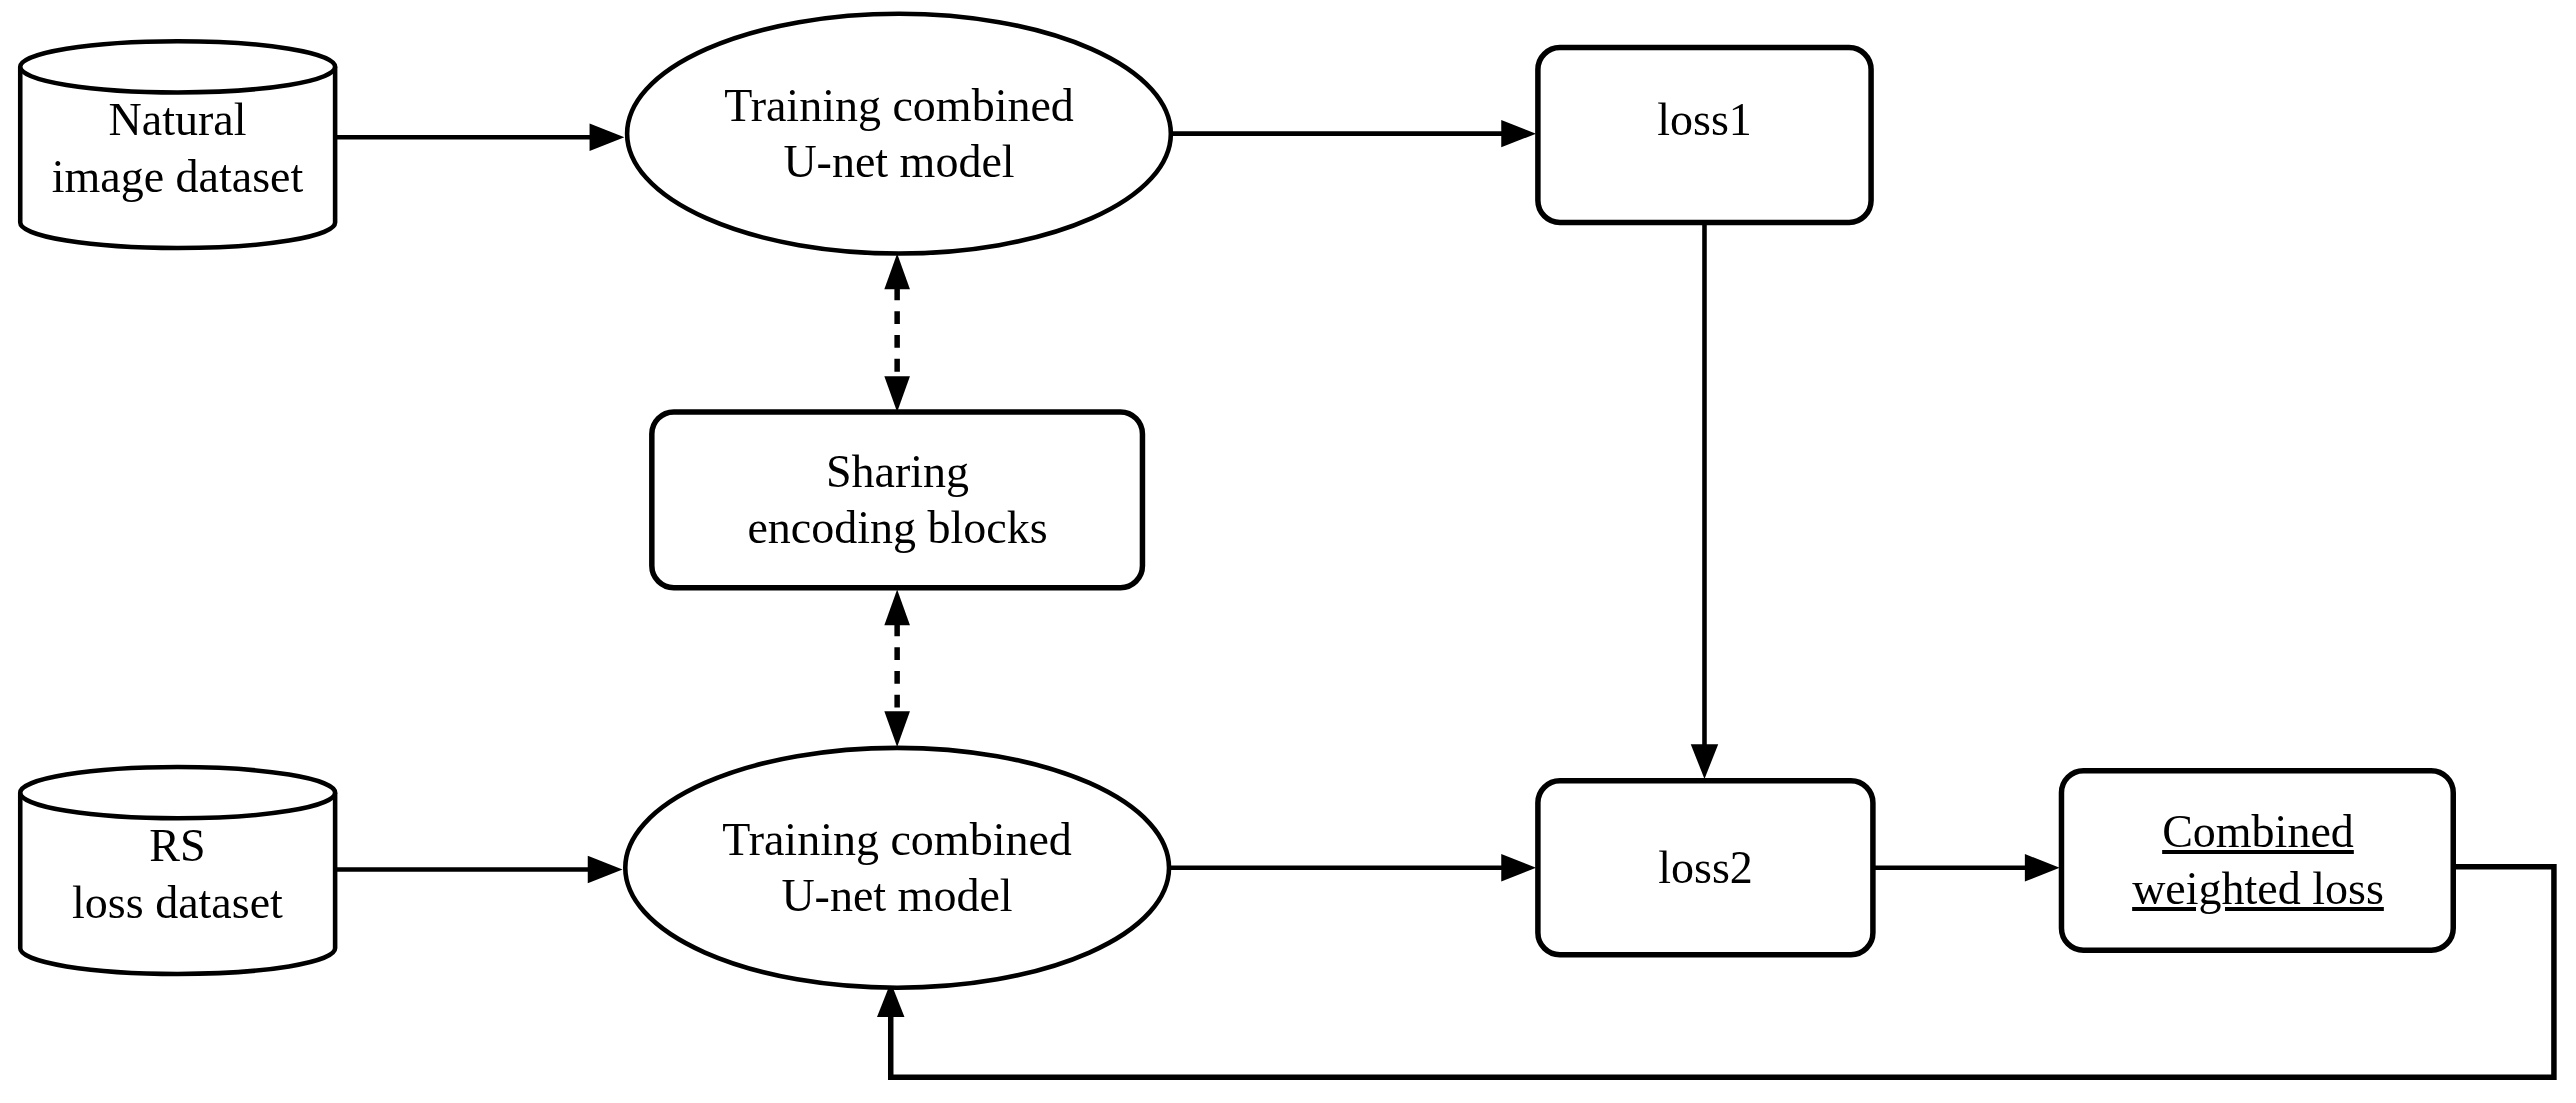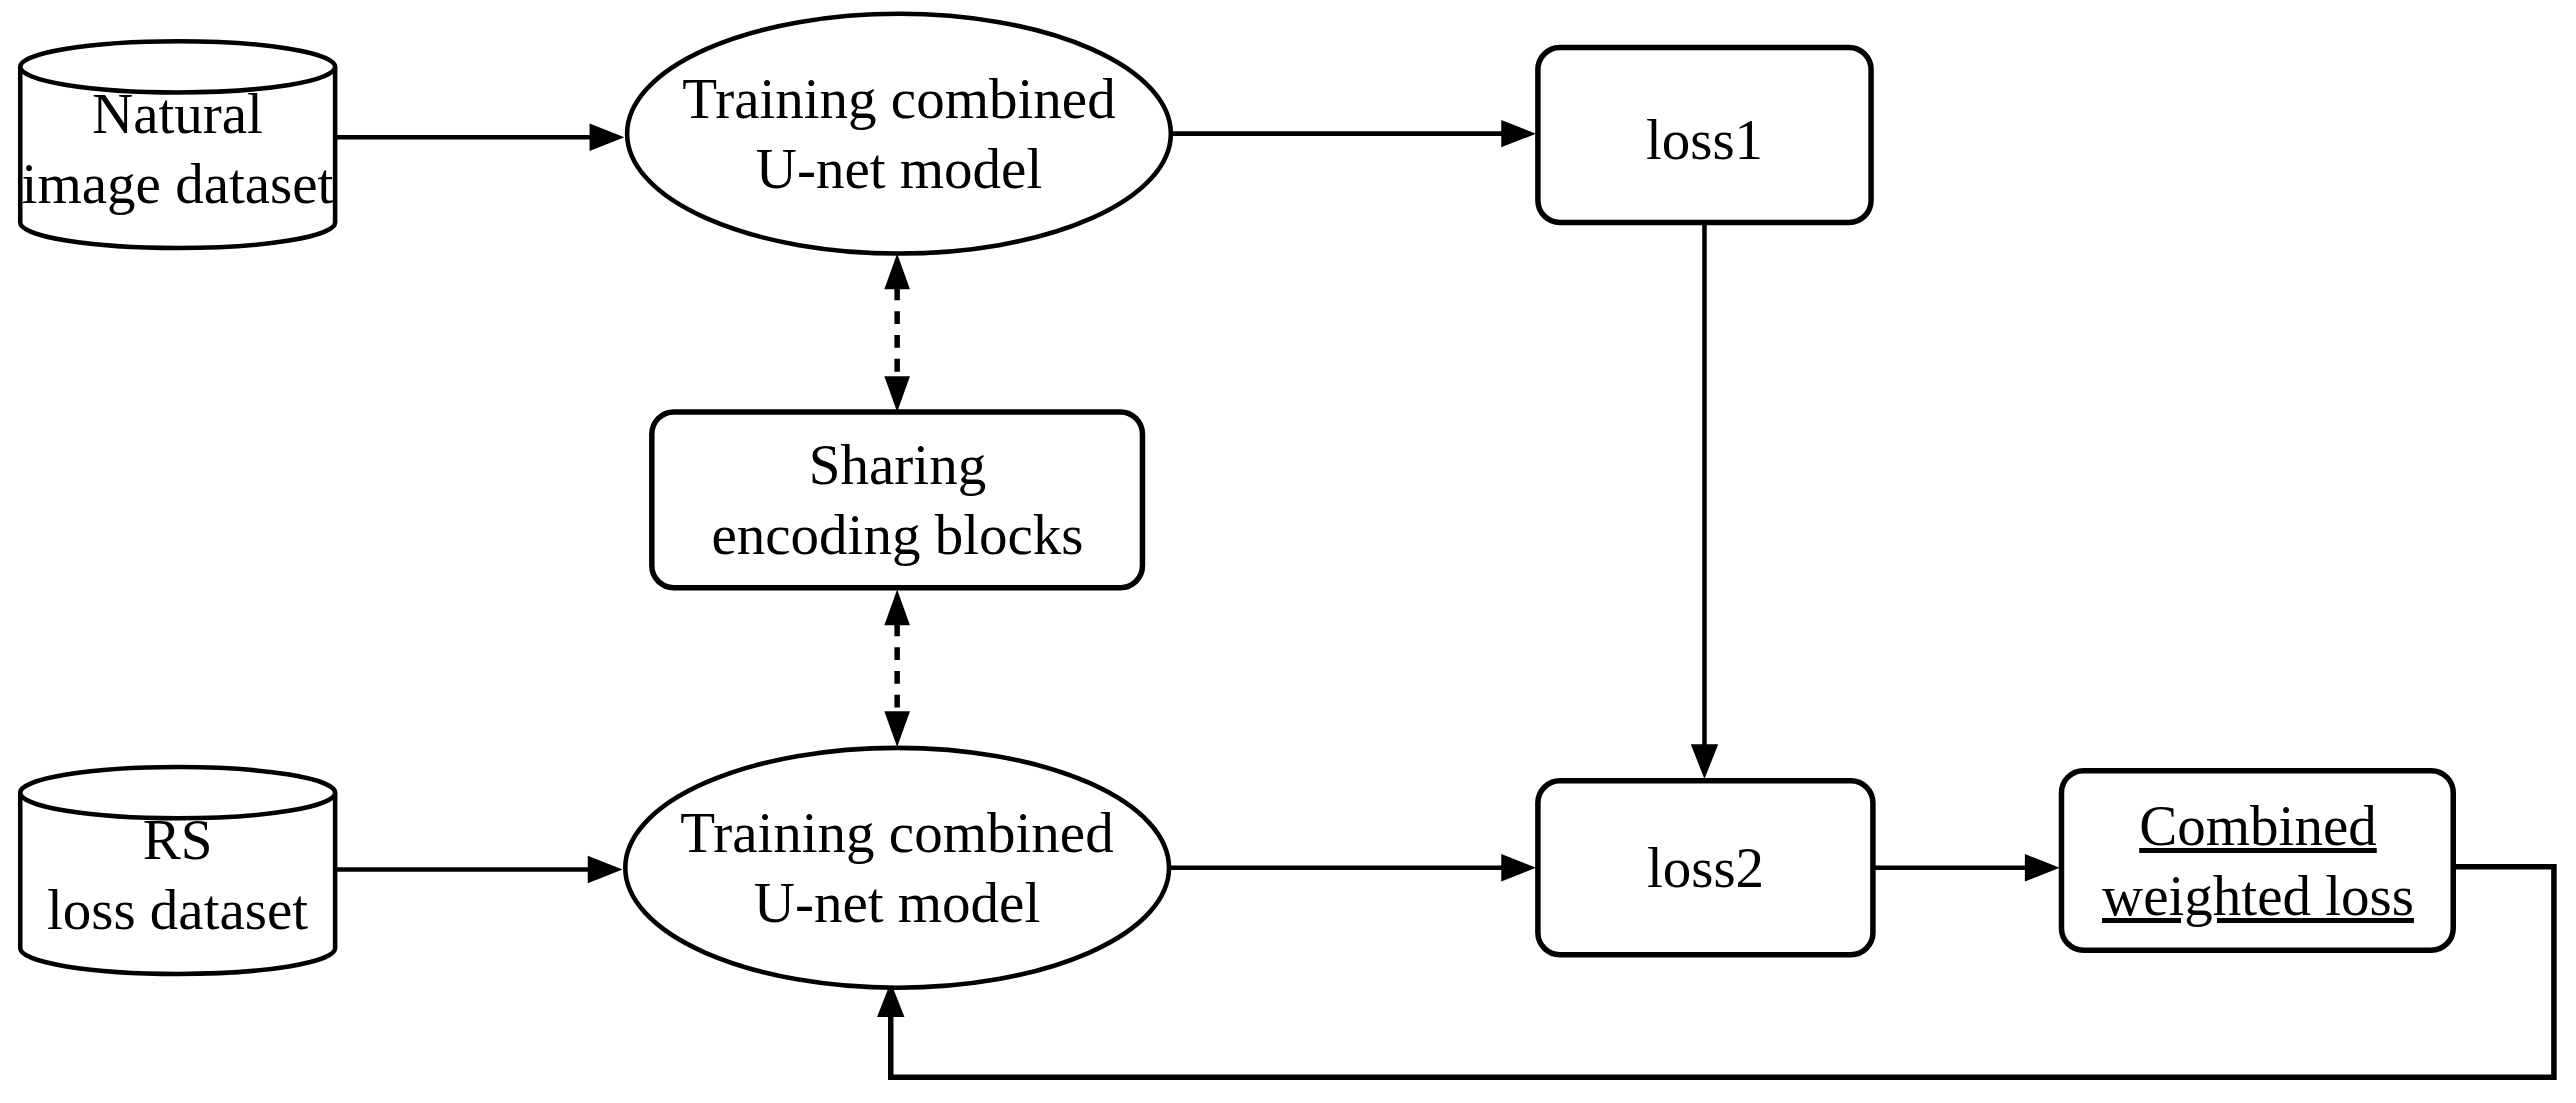"Natural" .node-label { font-size: 57px -> 46px }
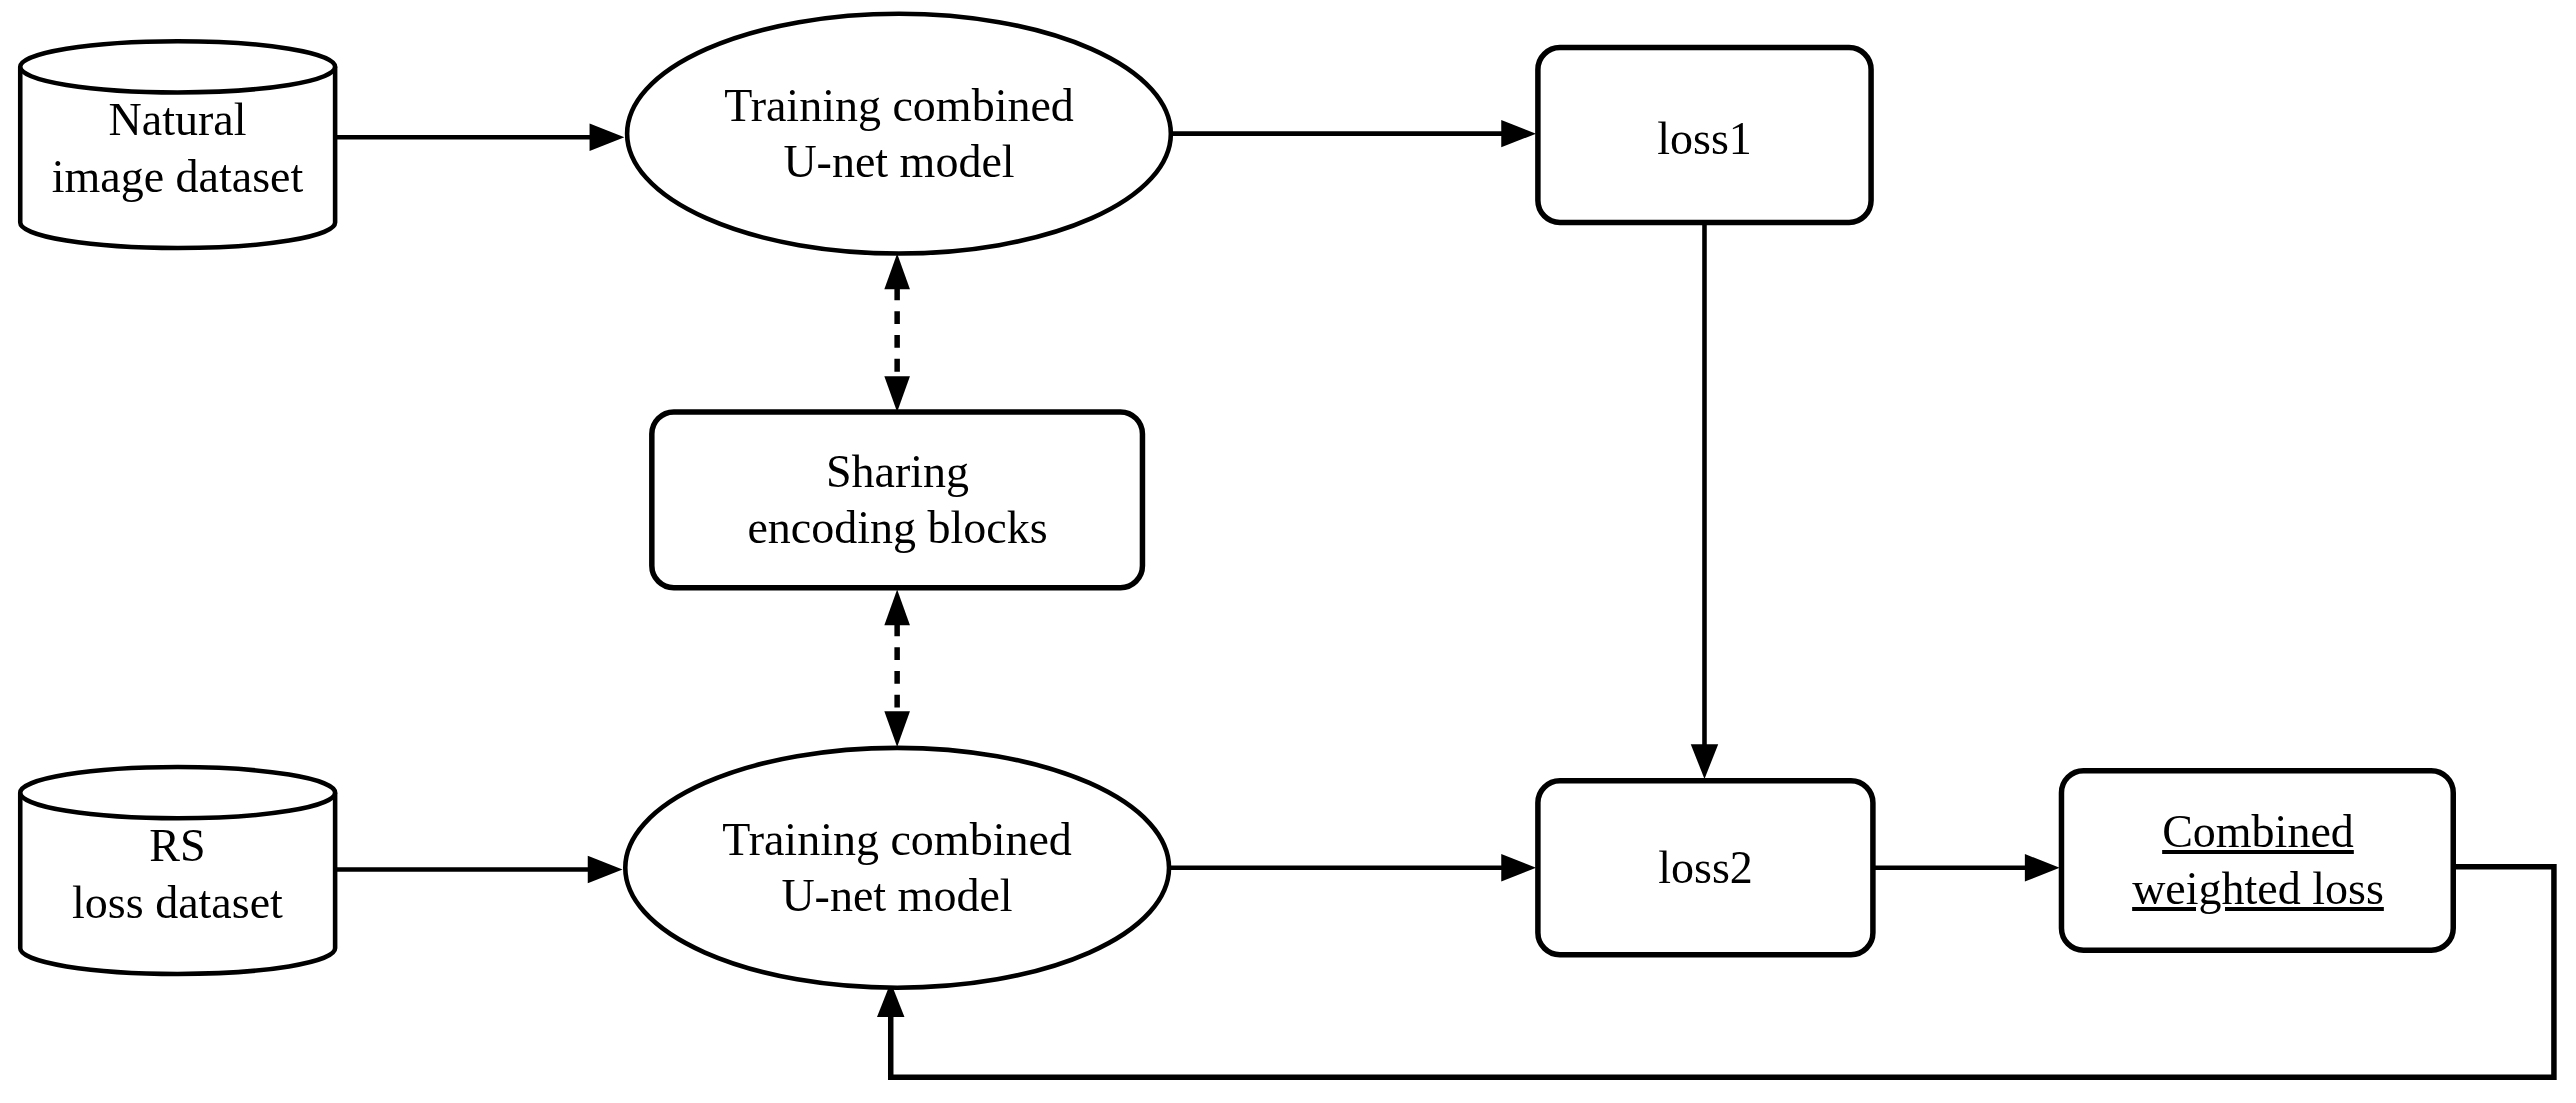"loss1" div.node-label { top: 52px -> 33px }
